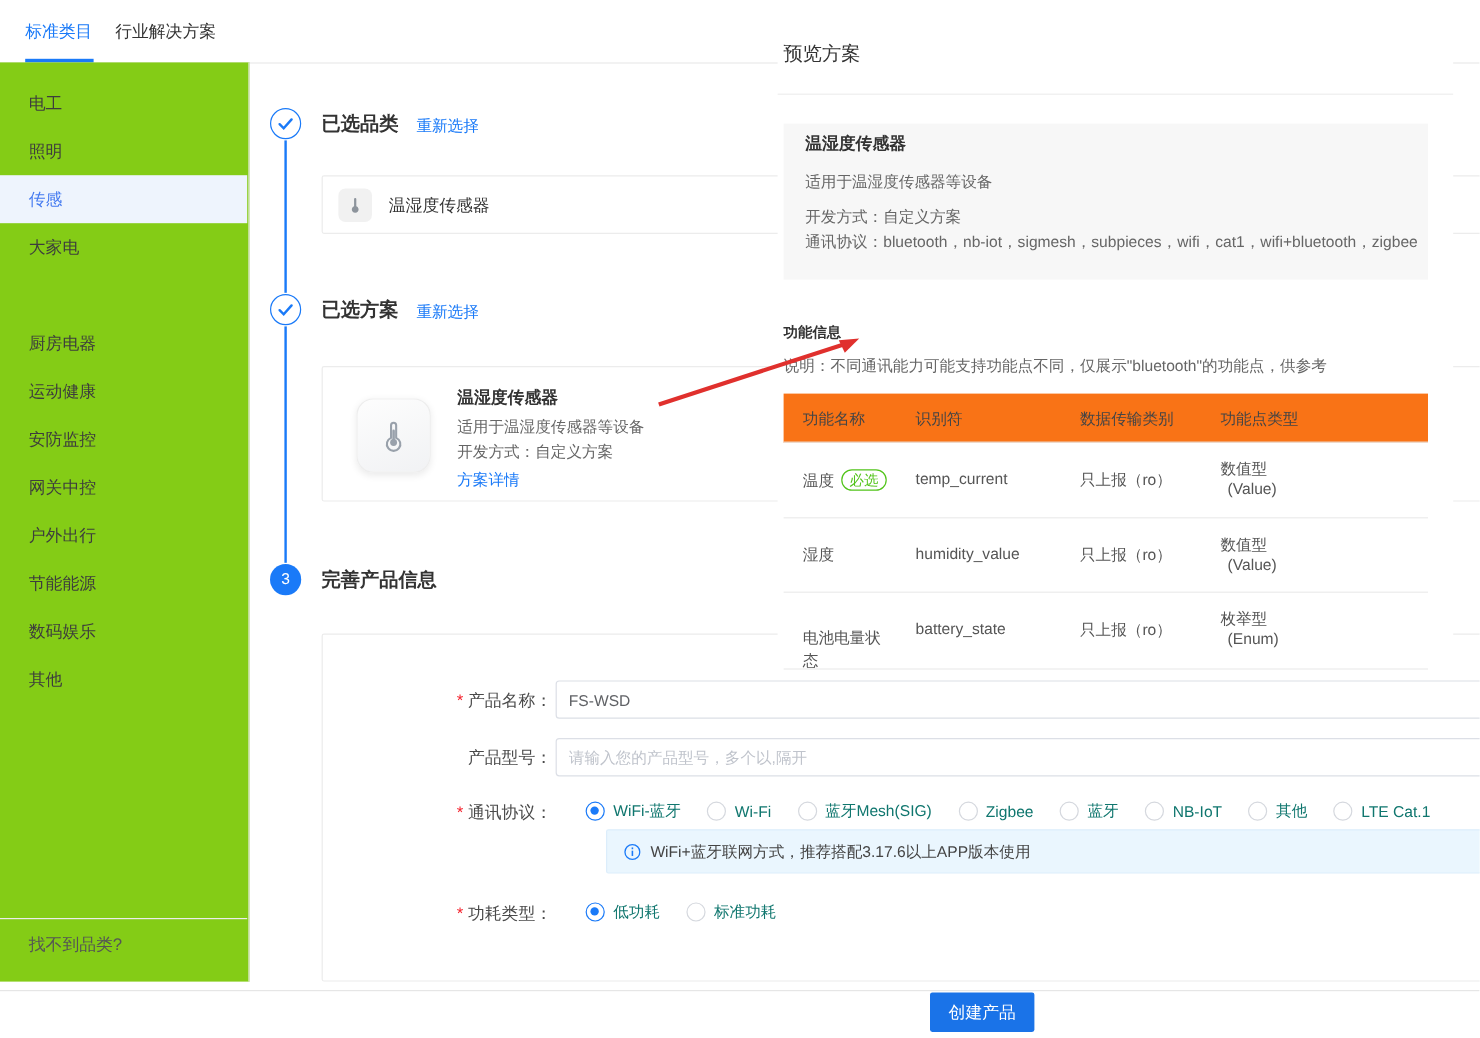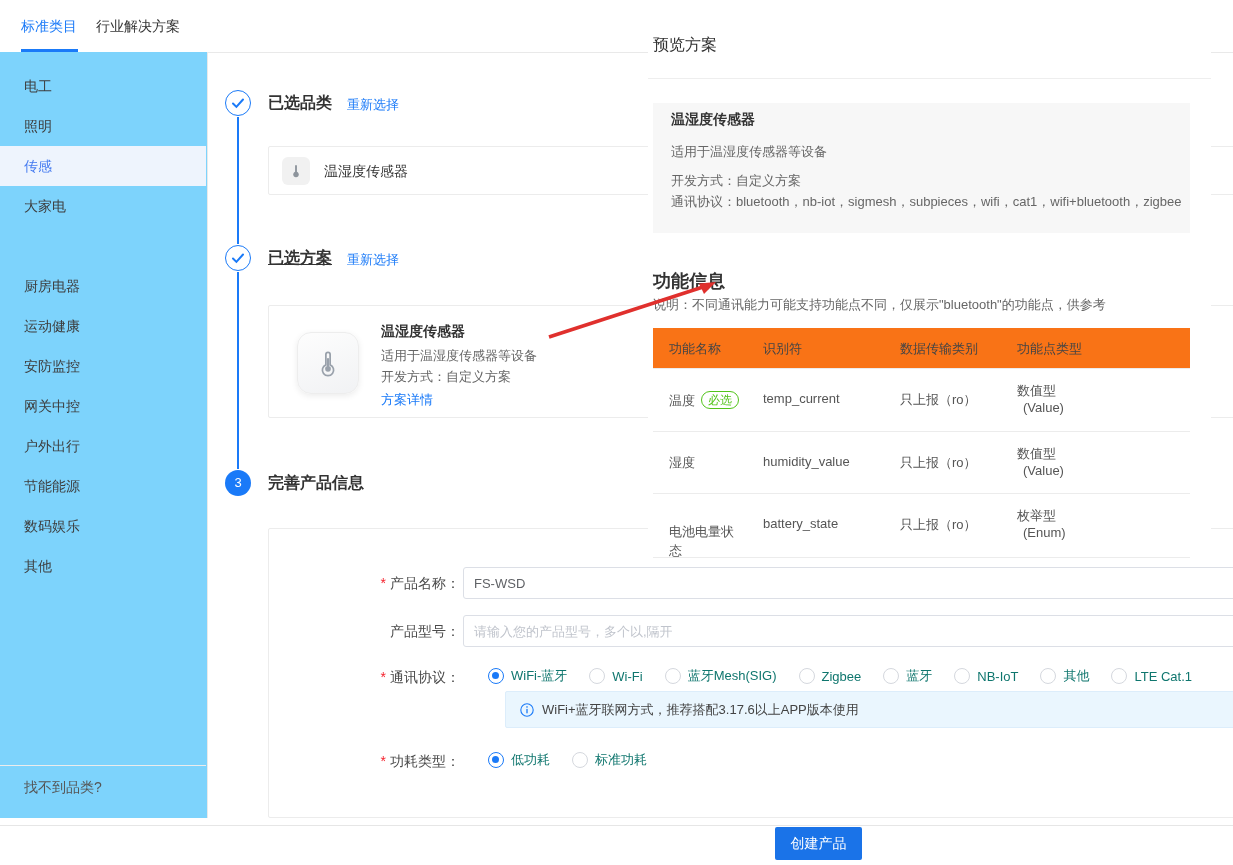"电工" .sidebar { background: #7dd3fc -> #84cc16 }
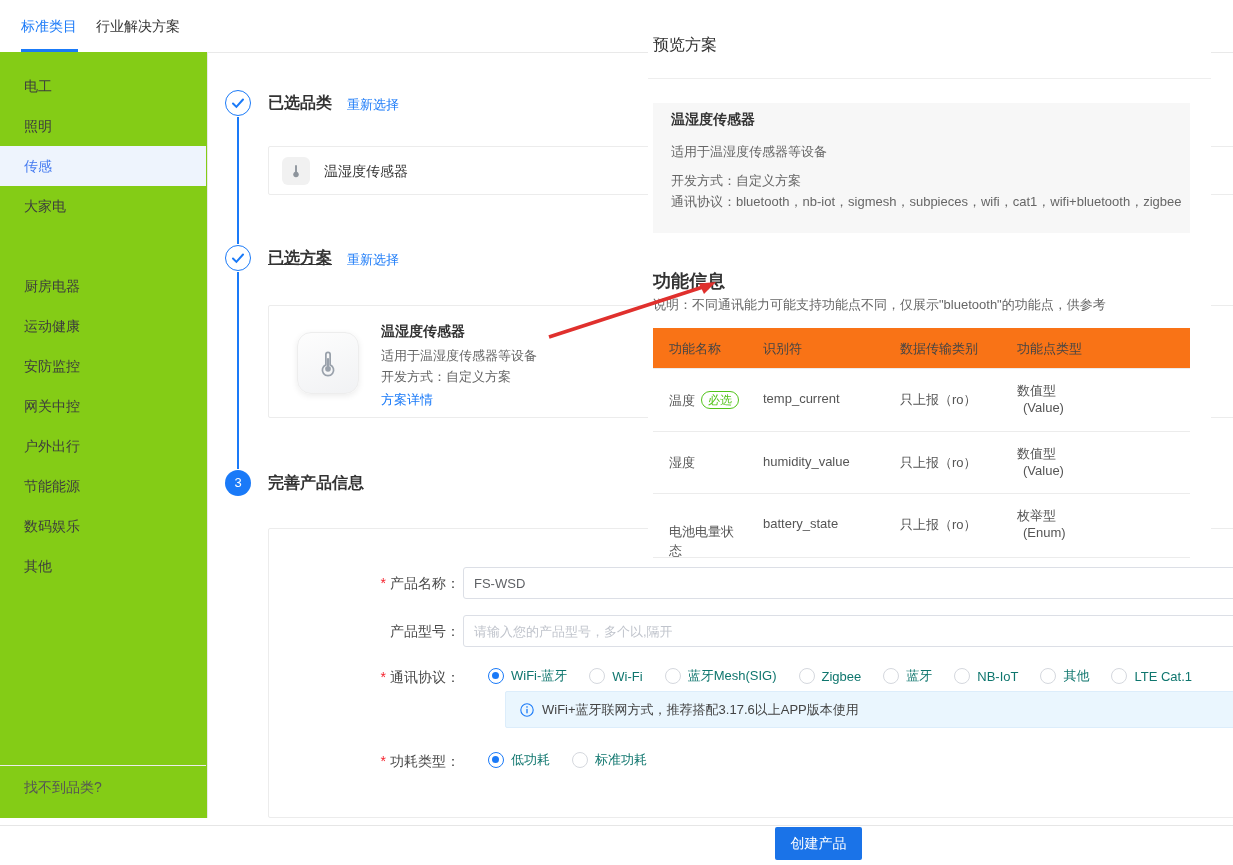"已选方案" div.abs { text-decoration: underline -> none }
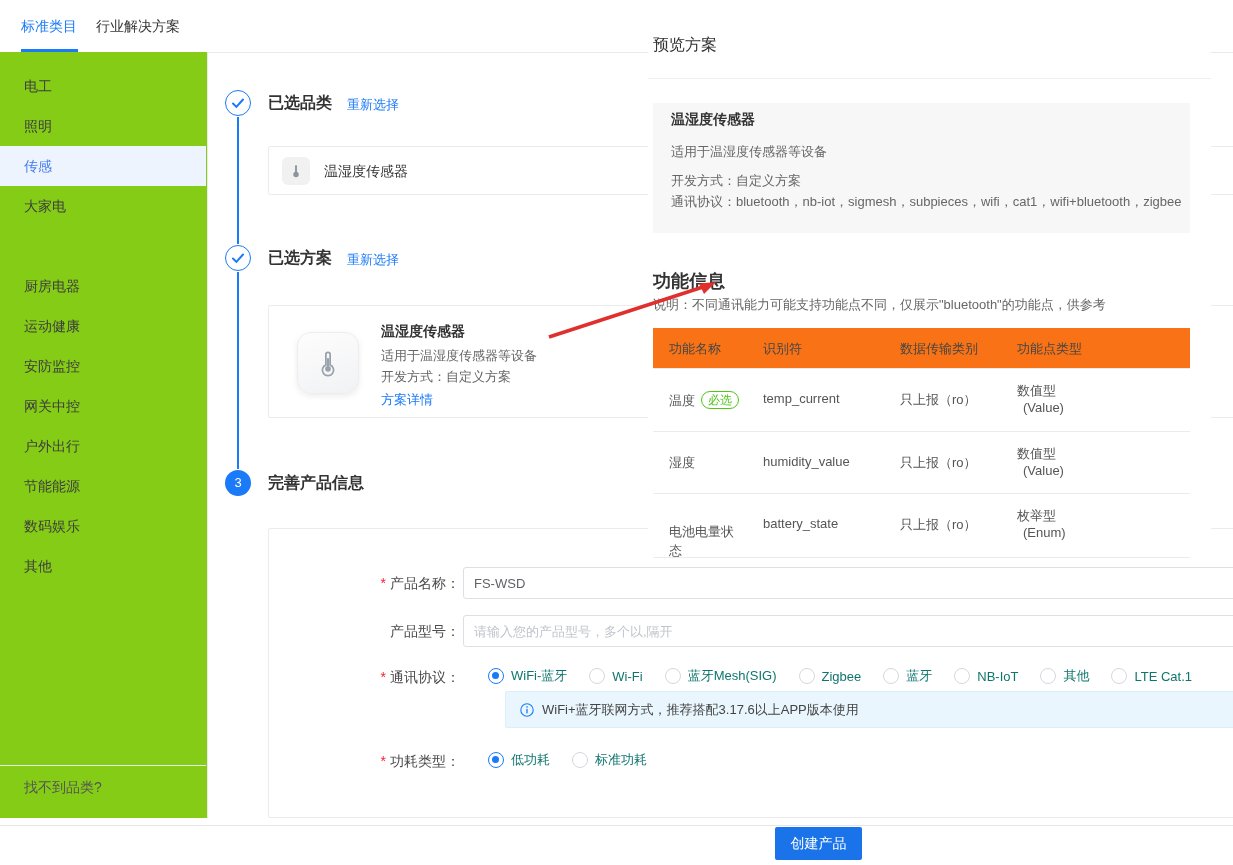"功能信息" .fn-heading { font-size: 18px -> 12px }
